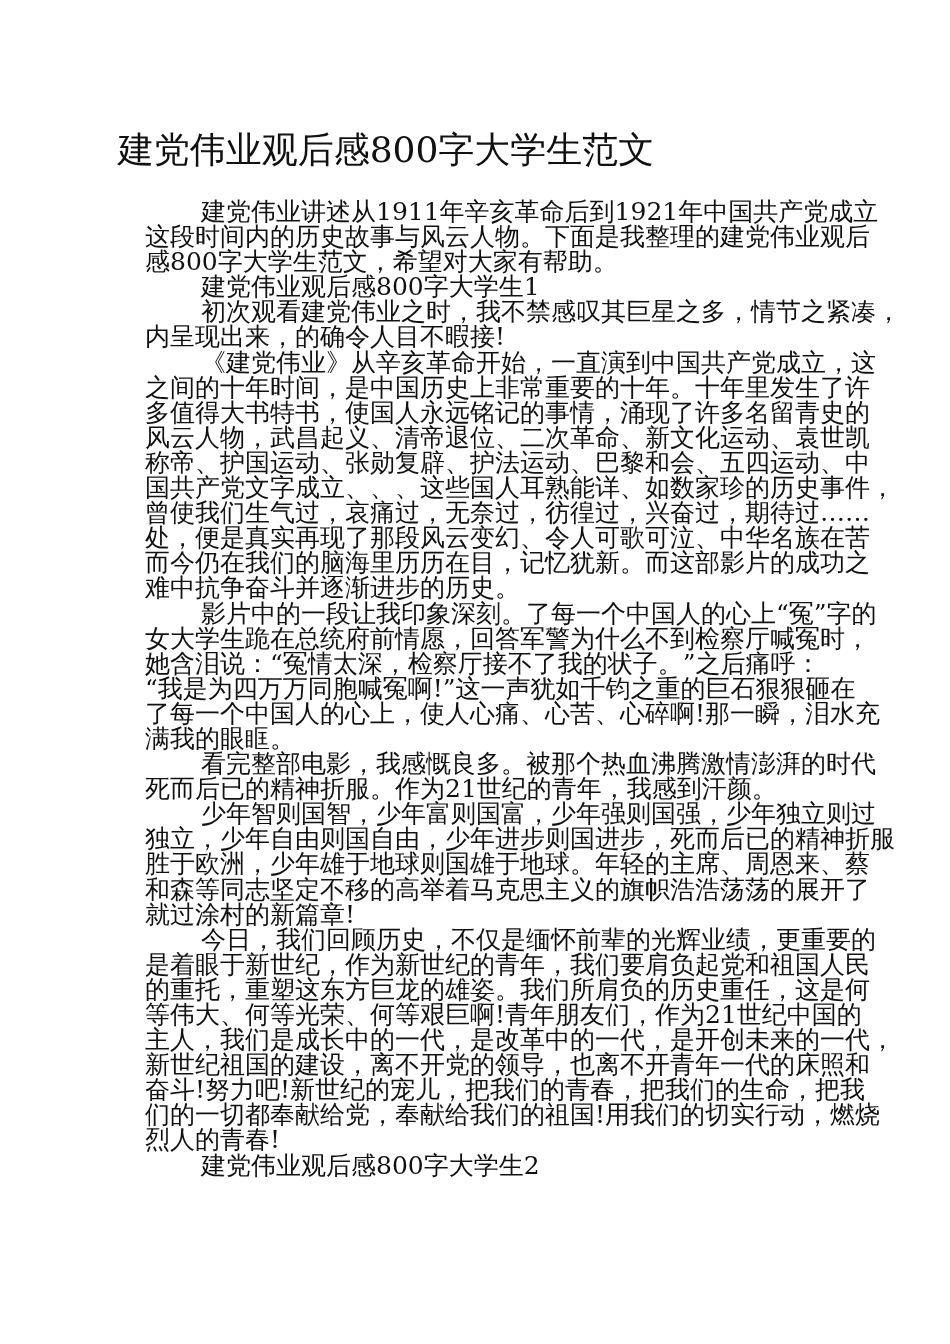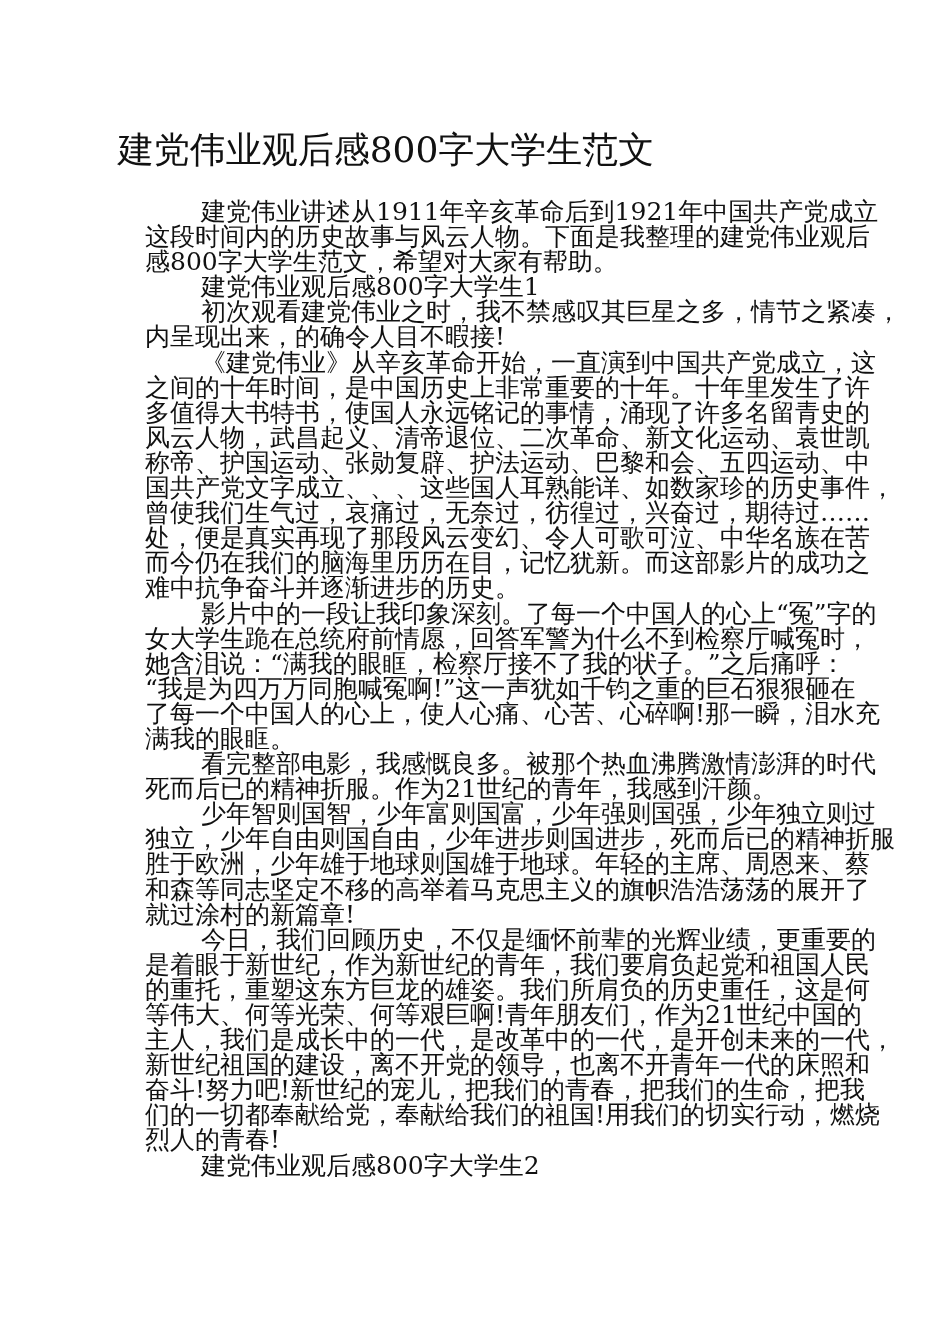"她含泪说：“满我的眼眶，检察厅接不了我的状子。”之后痛呼：" span.line { text: 满我的眼眶 -> 冤情太深 }
